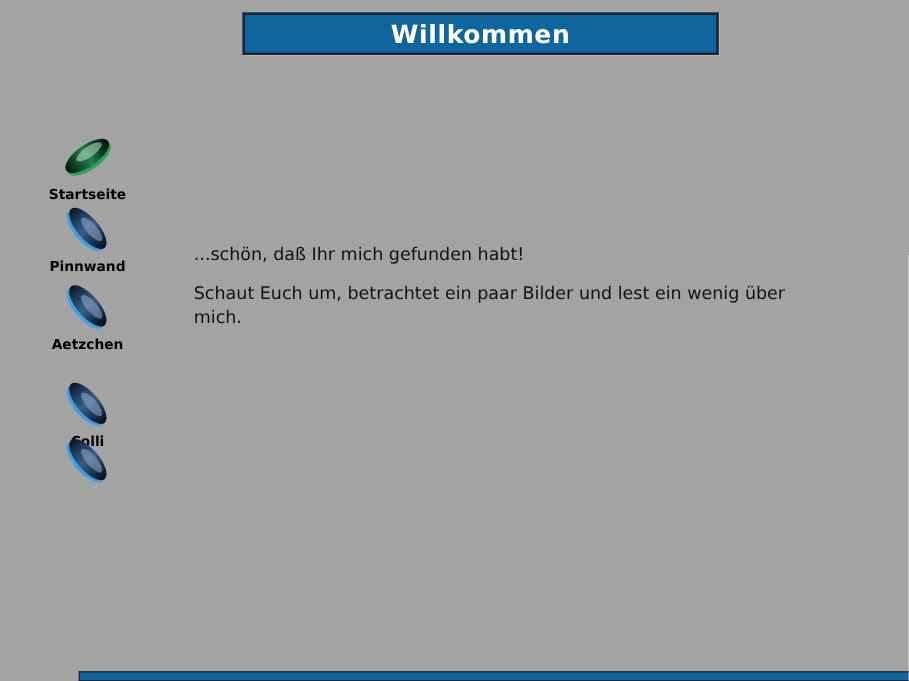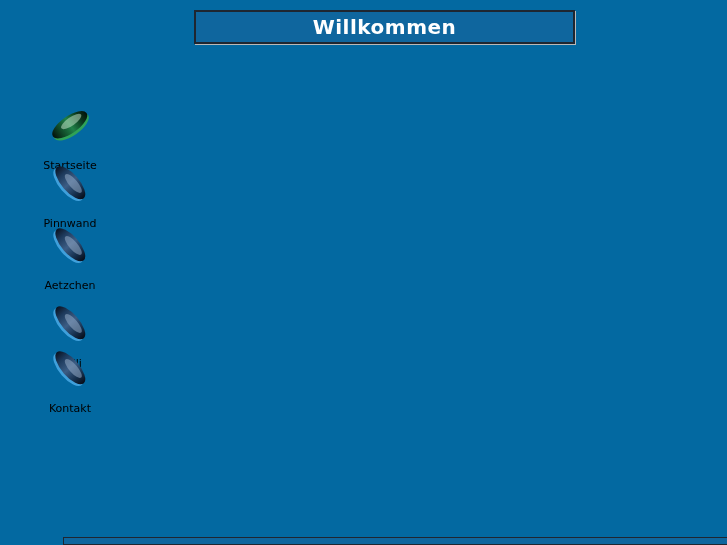"Willkommen" .page { background: #0369a1 -> #a3a3a3 }
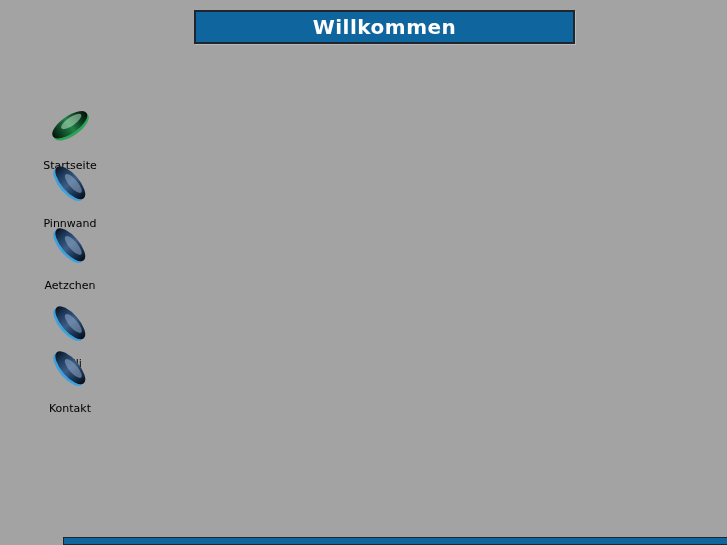"Startseite" .menu-item .menu-label { font-weight: normal -> bold; margin-top: 11px -> 1px }
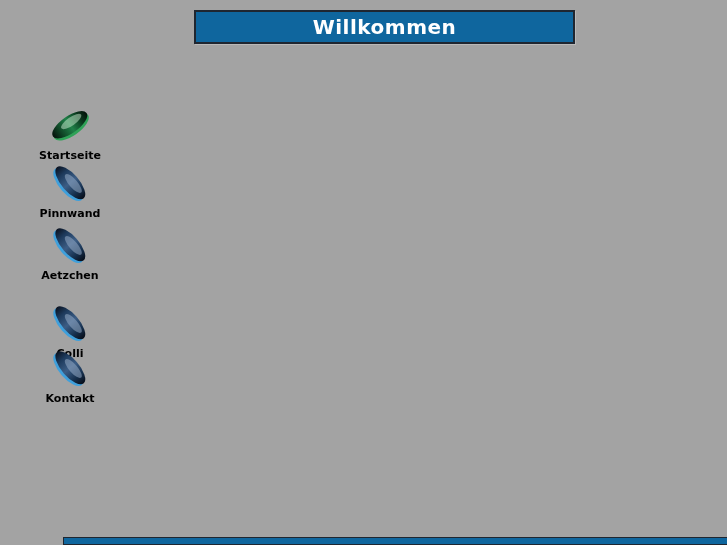"...schön, daß Ihr mich gefunden" div.main-text { html: none -> <div> <p>...schön, daß Ihr mich gefunden habt!</p> <p>Schaut Euch um, betrachtet ein paar Bilder und lest ein wenig über mich.</p> </div> }
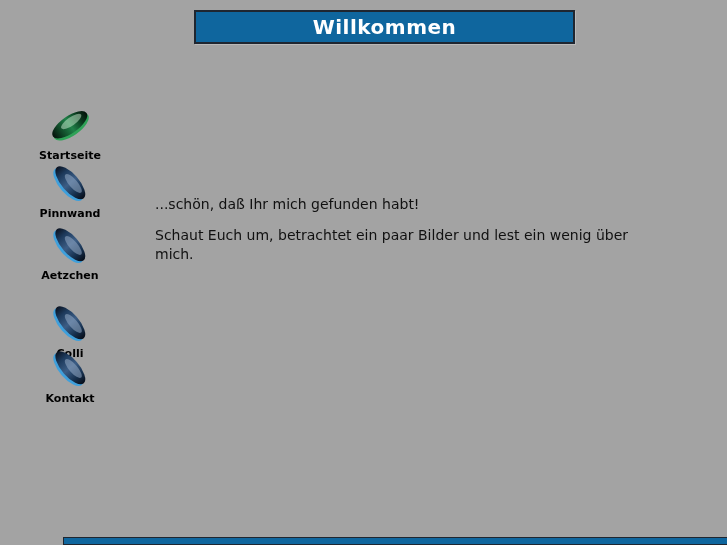"Kontakt" span.menu-label { html: <span>Kontakt</span> -> none }
